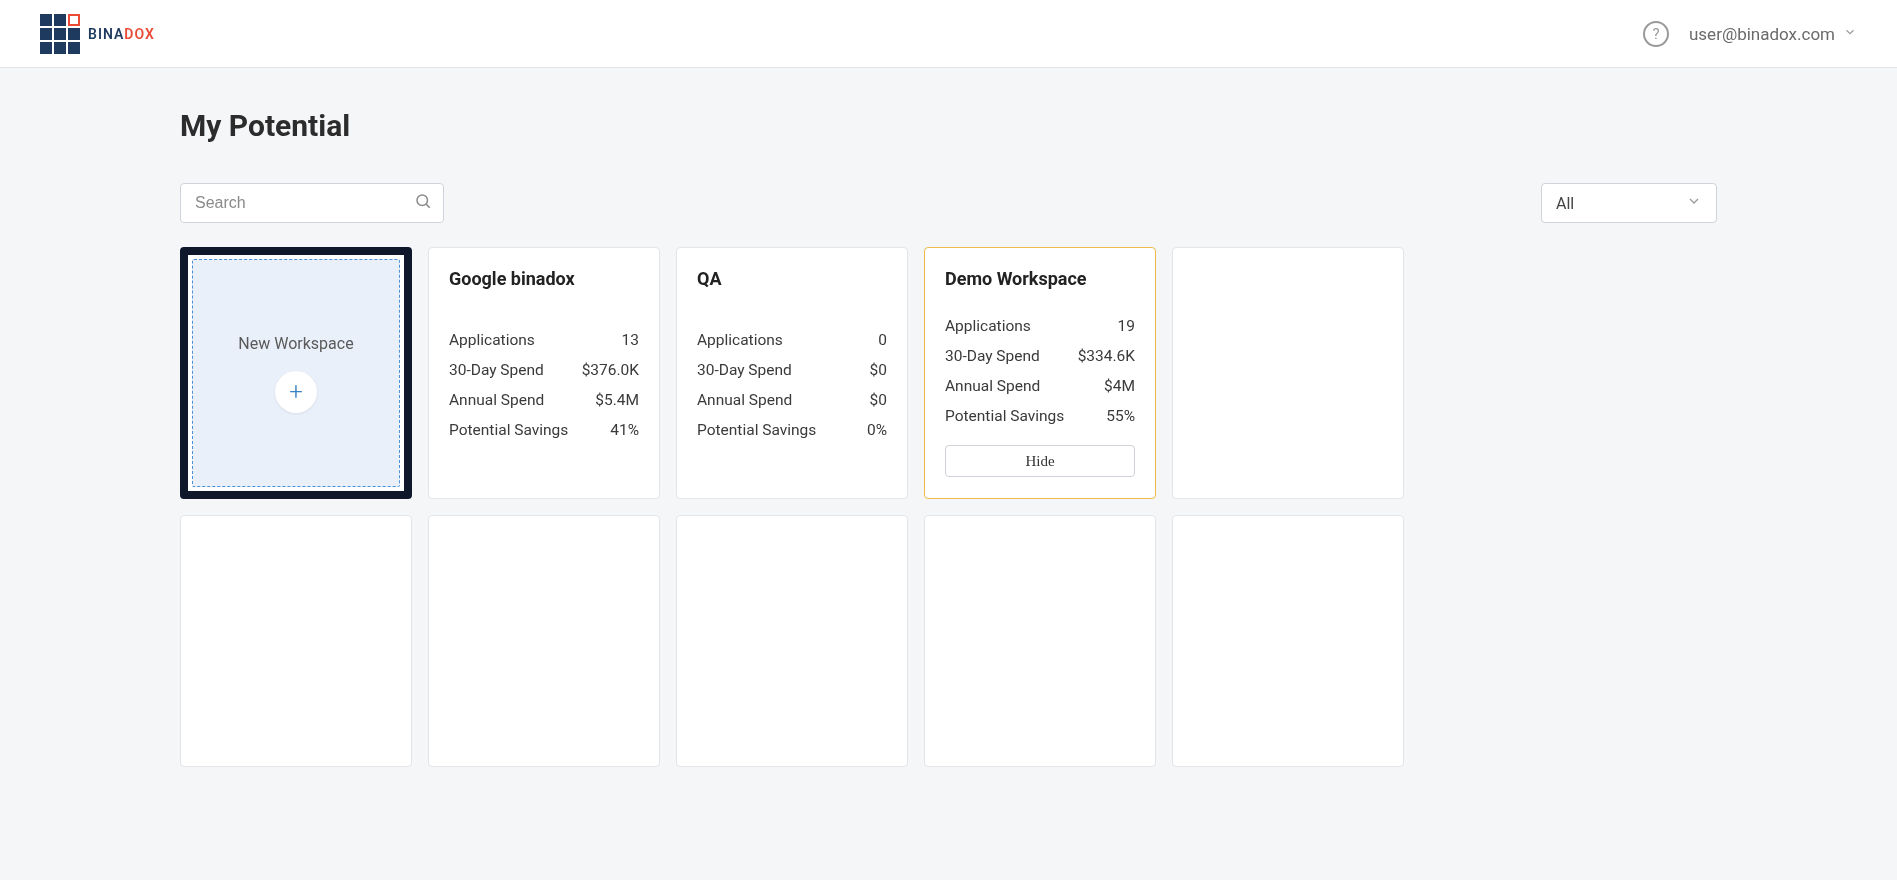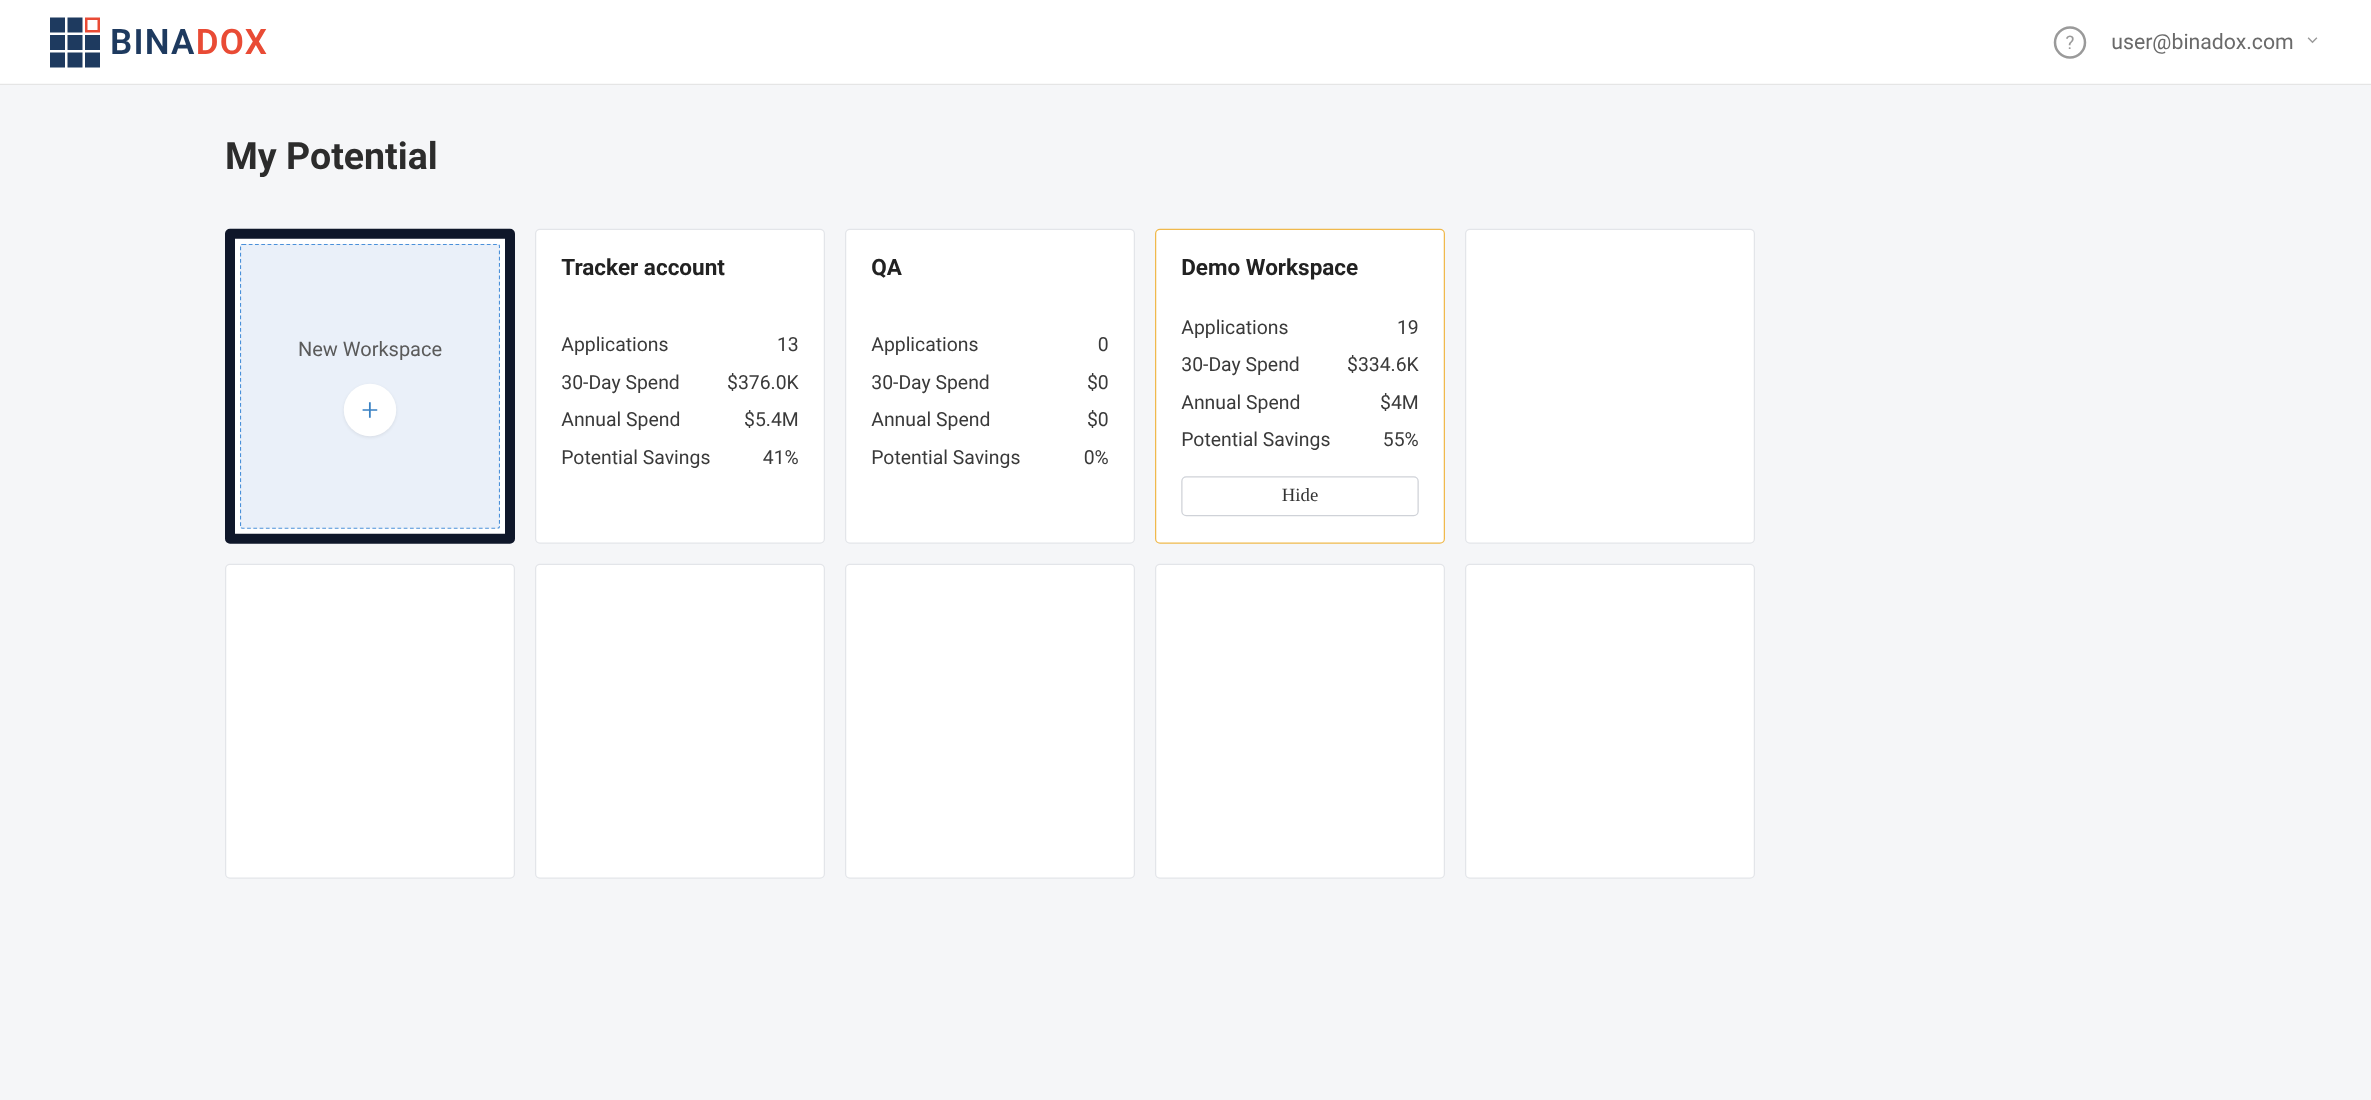"BINADOX" .logo-text { font-size: 28px -> 14px }
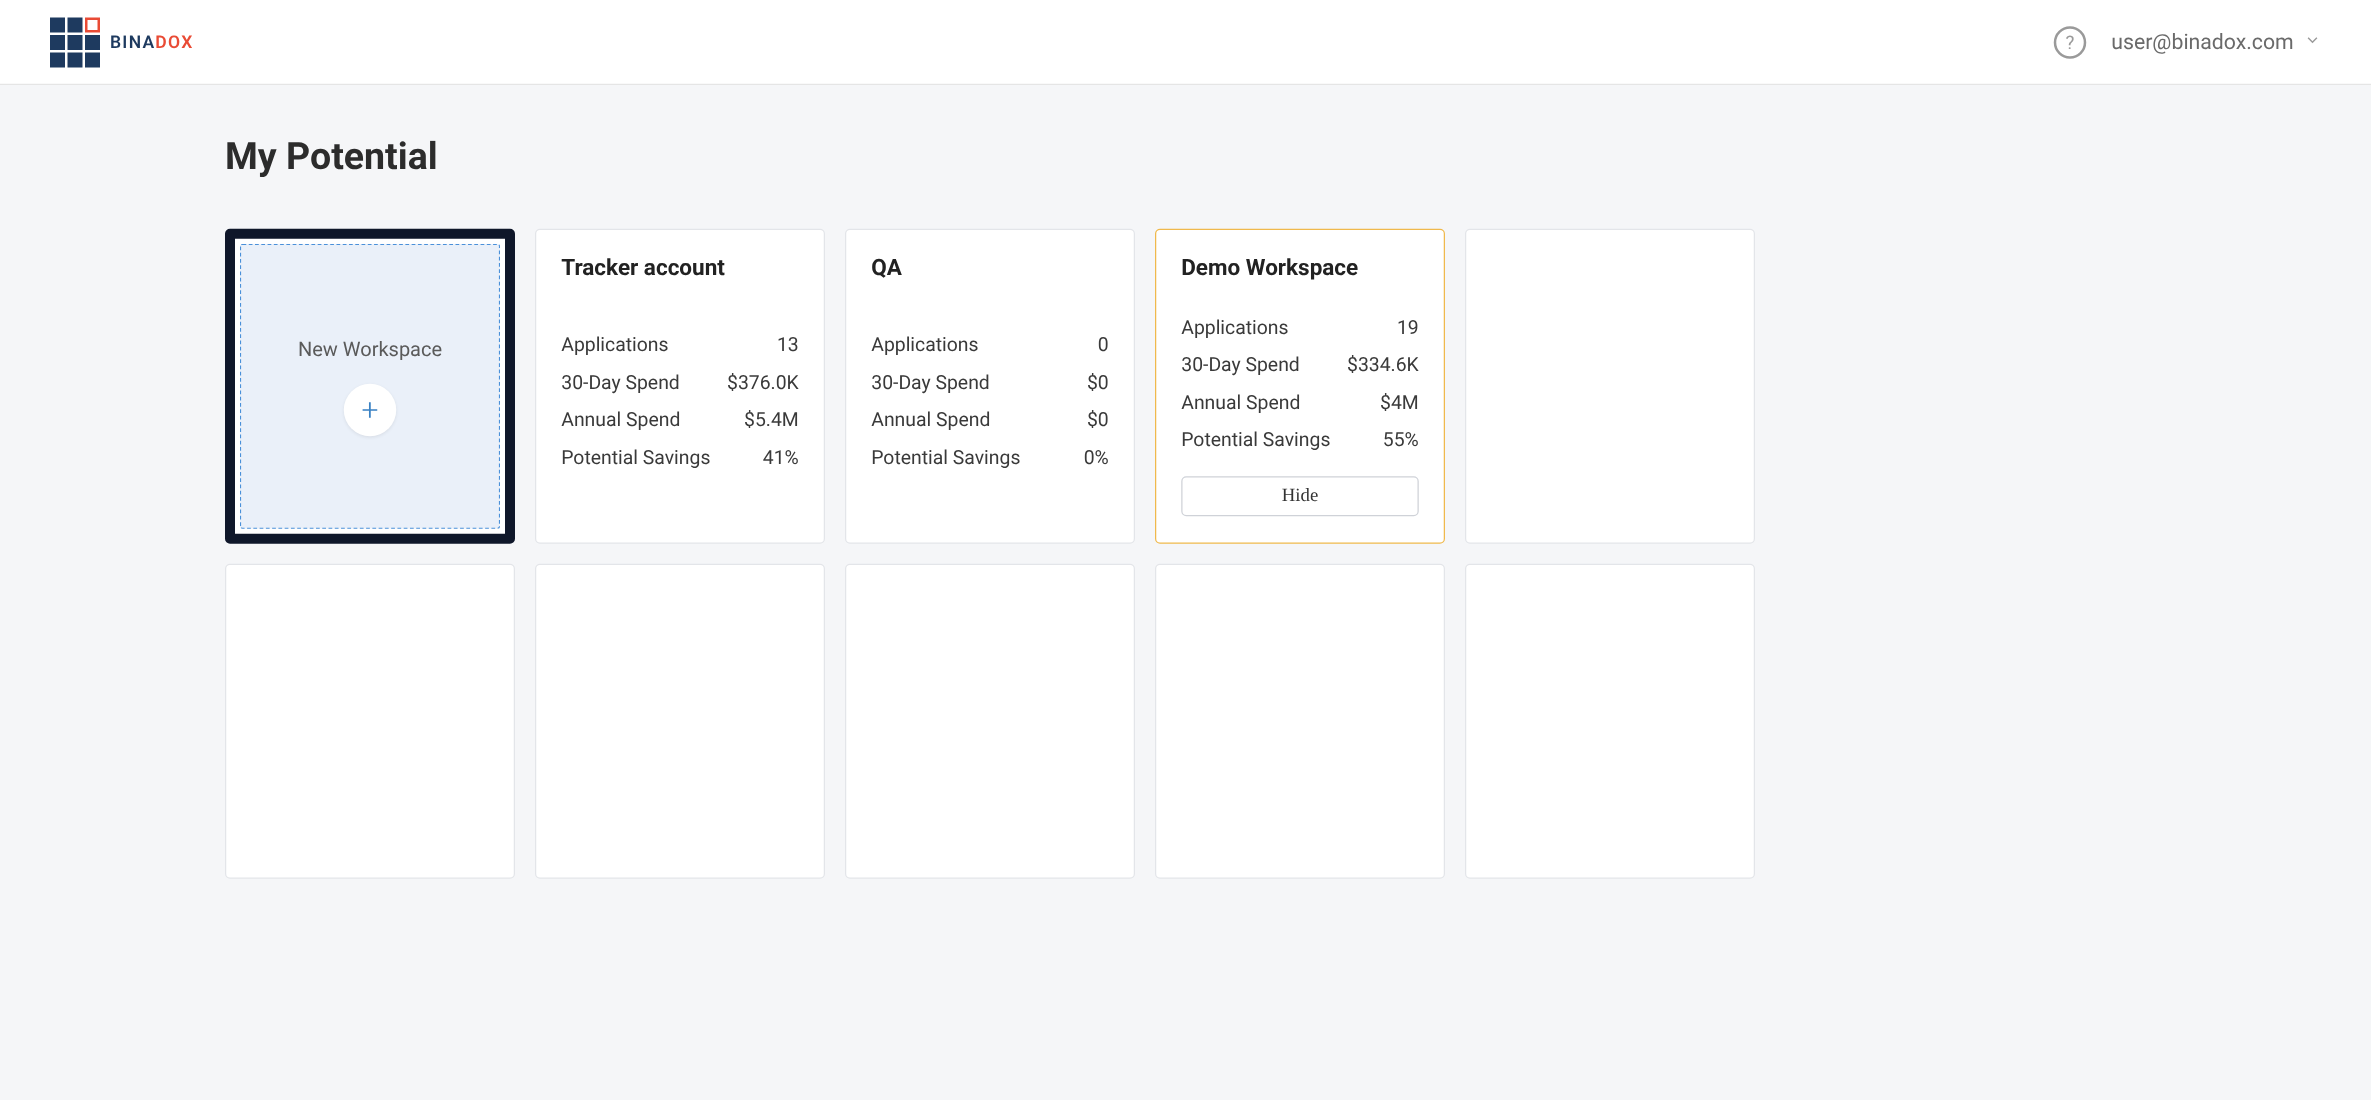"Search" div.toolbar { html: none -> <div> <div> <input> <span> <svg> <circle></circle> <line></line> </svg> </span> </div> <div> <span>All</span> <span> <svg> <polyline></polyline> </svg> </span> </div> </div> }
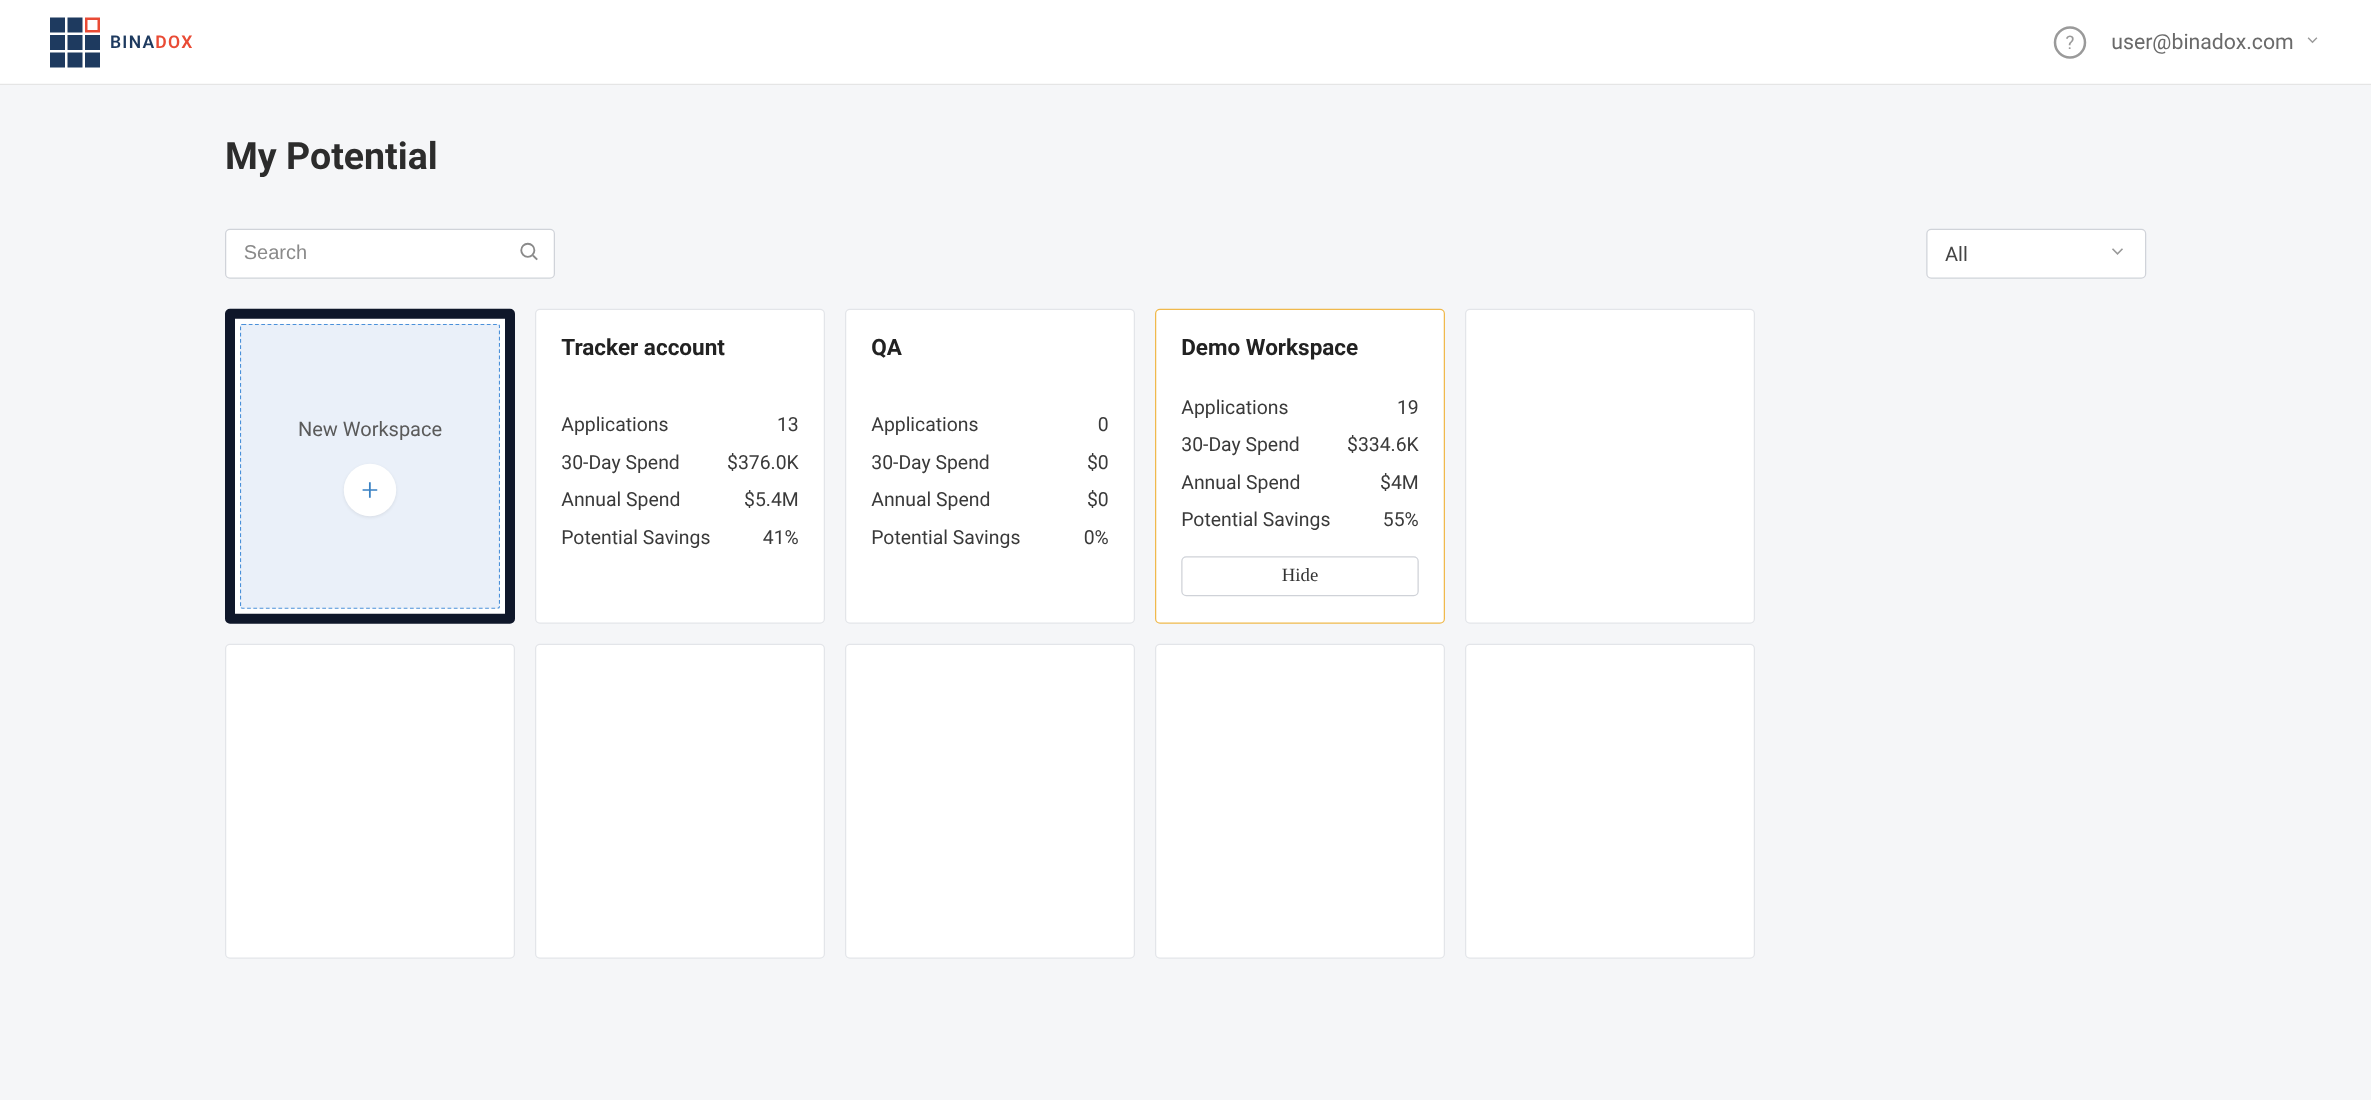"Tracker account" div.card-title { text: Tracker account -> Google binadox }
